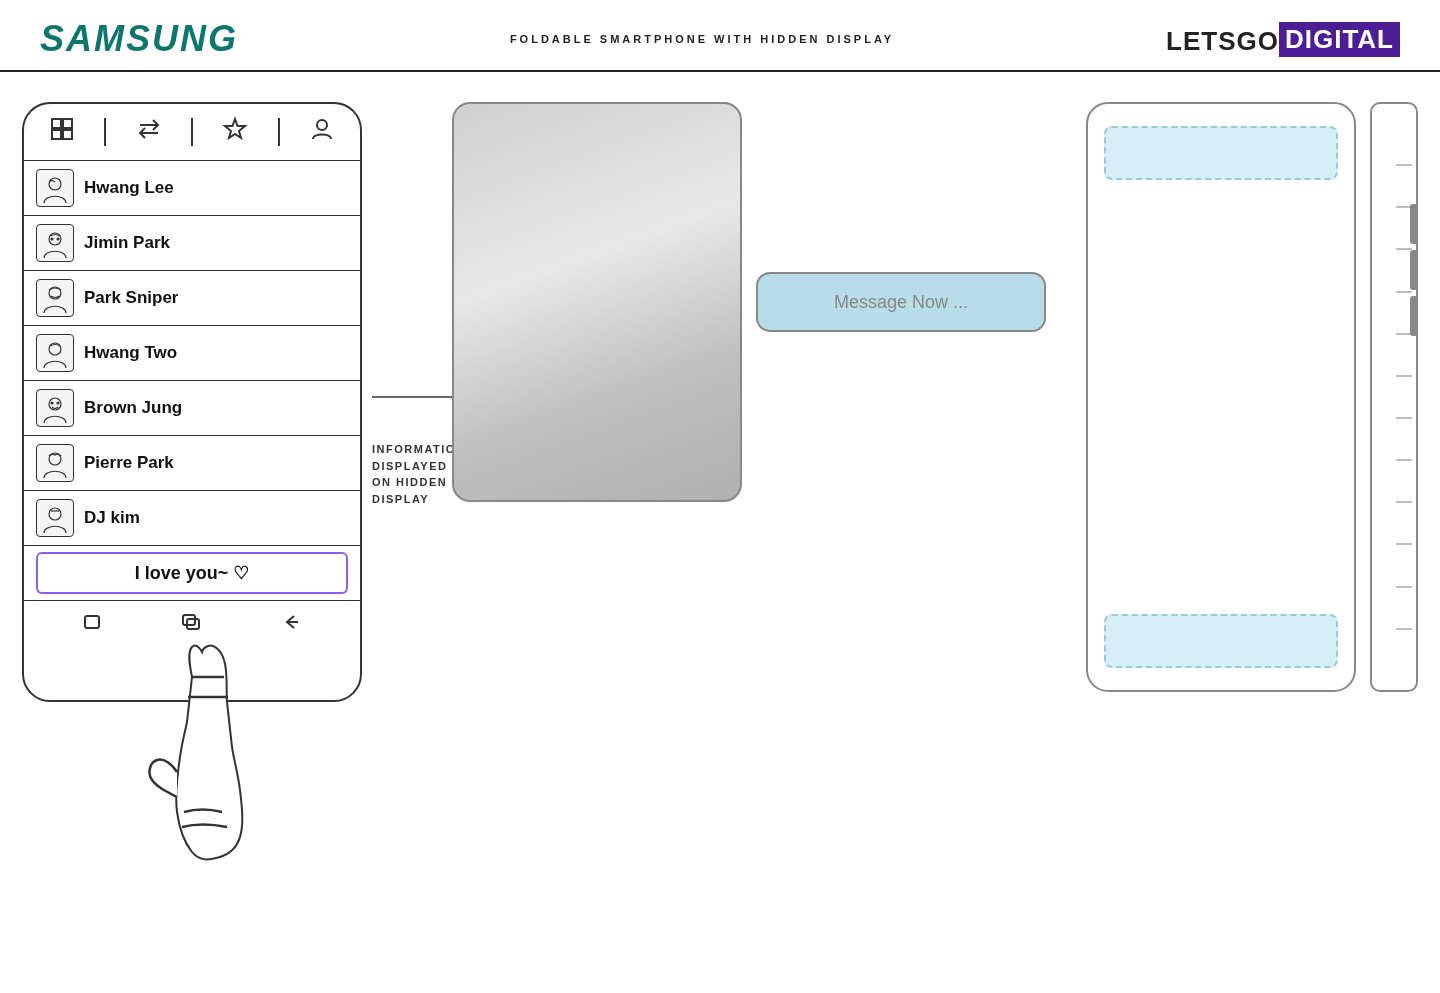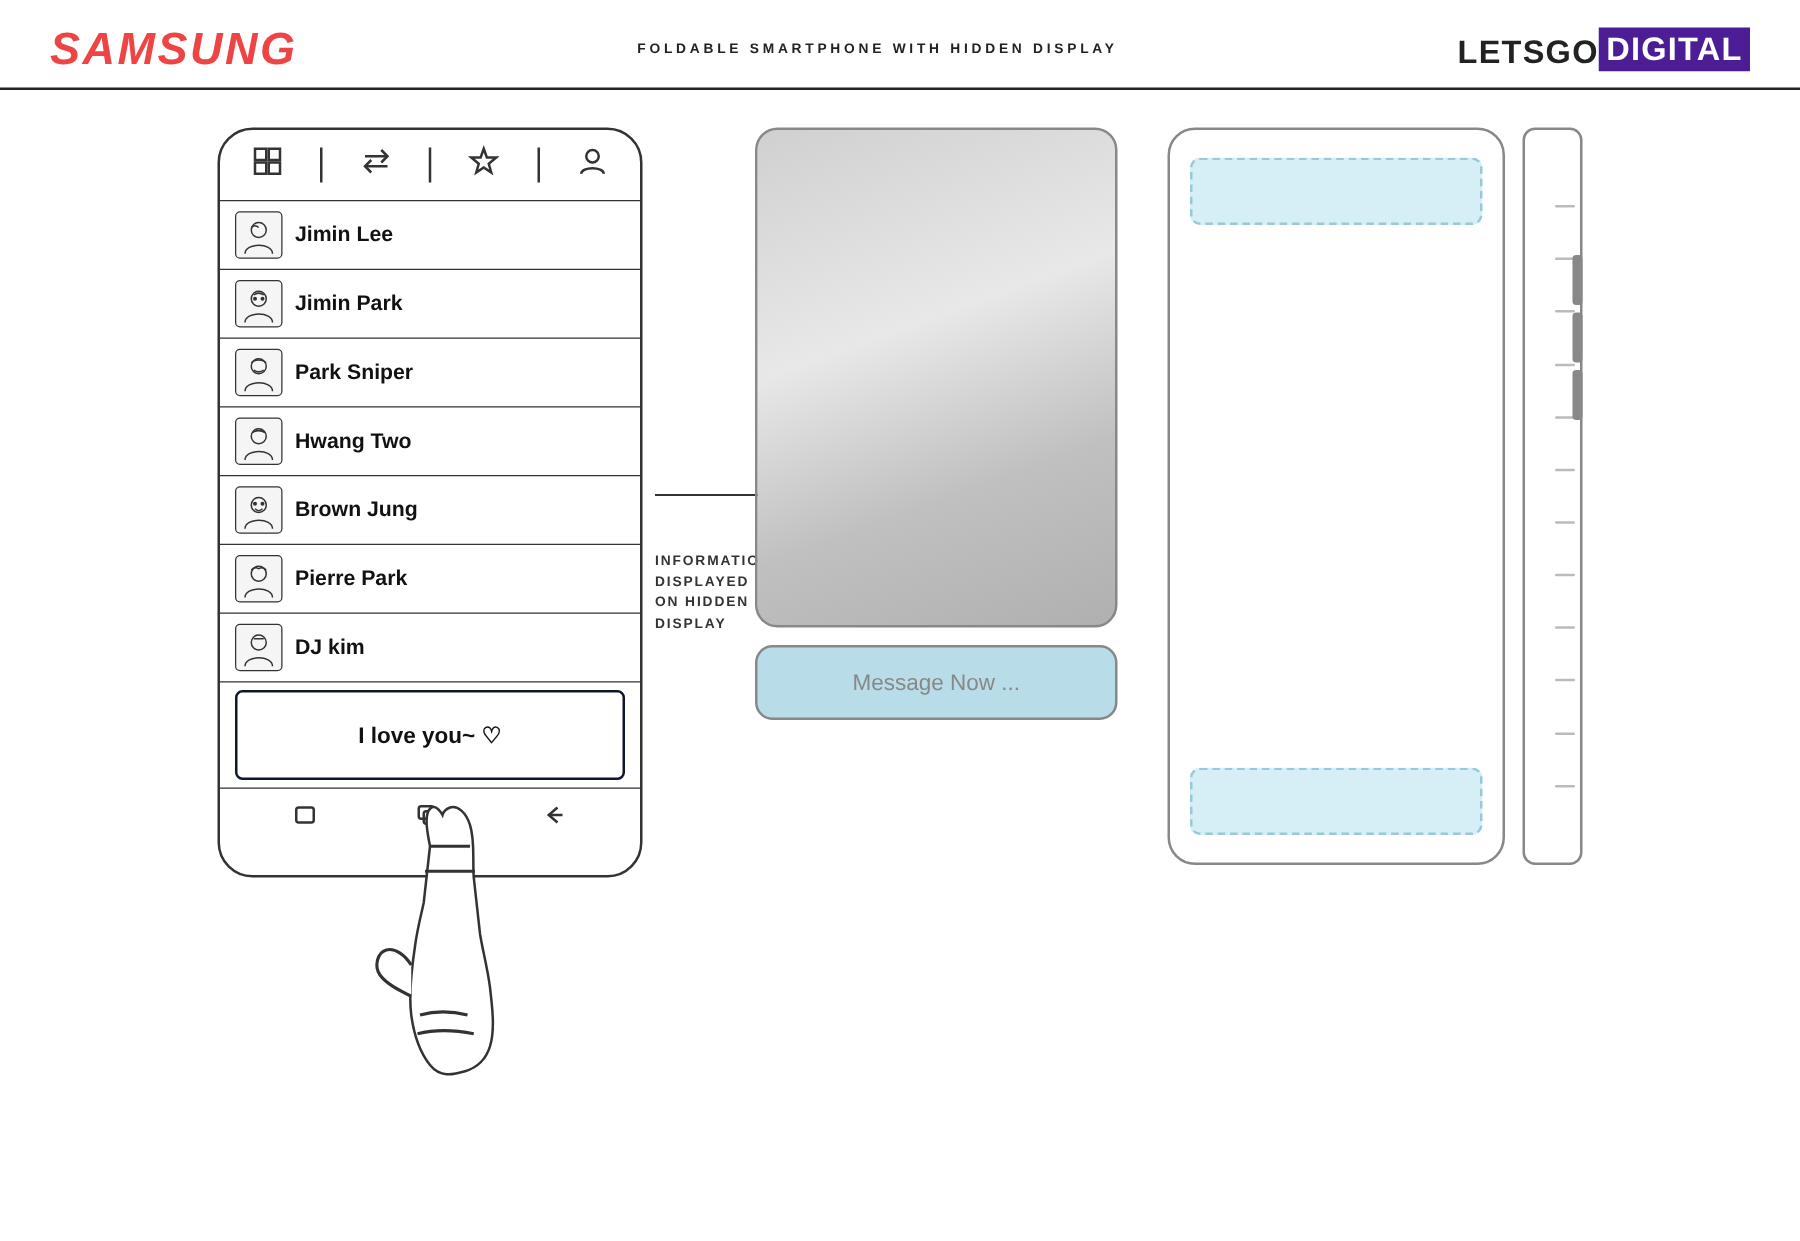"SAMSUNG" .samsung-logo { color: #ef4444 -> #0f766e }
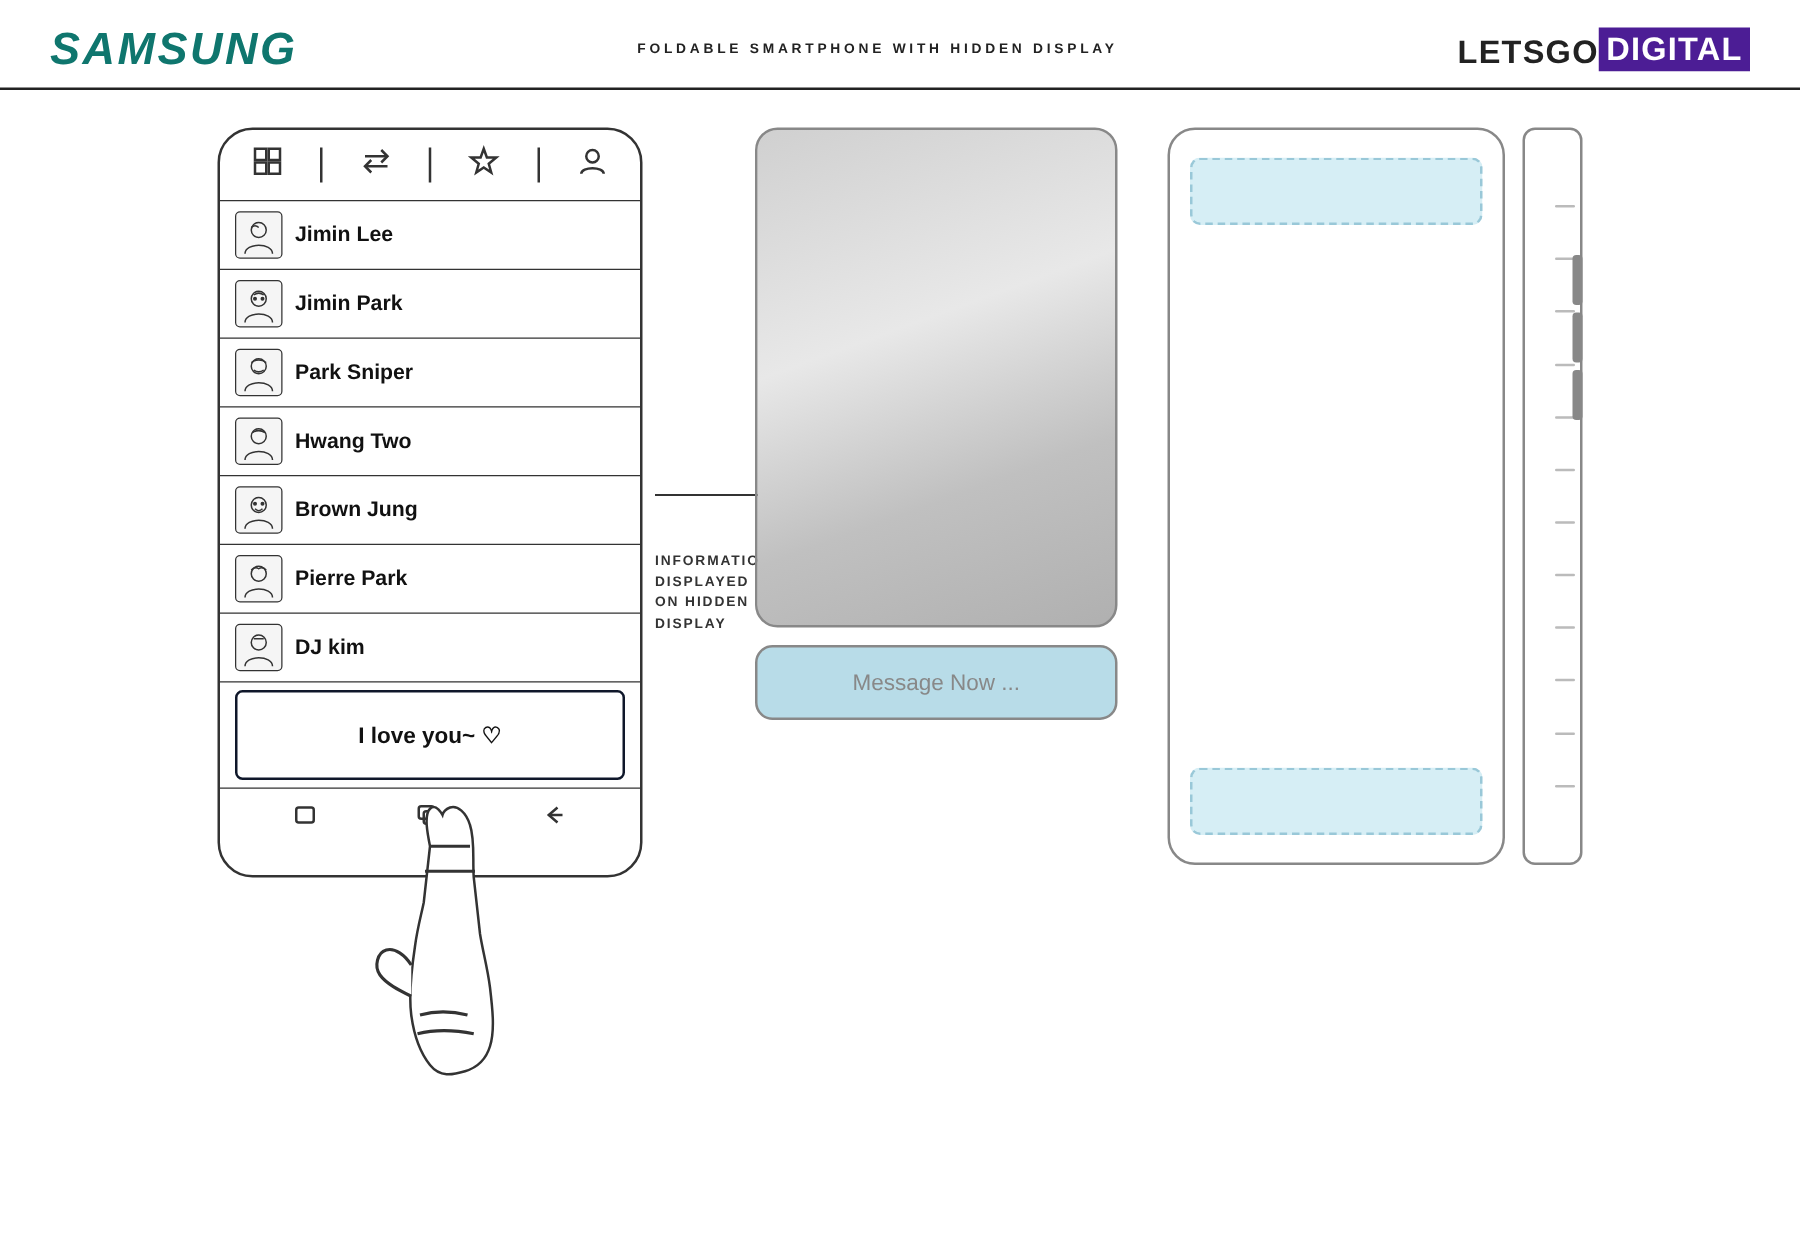"Jimin Lee" span.contact-name { text: Jimin -> Hwang }
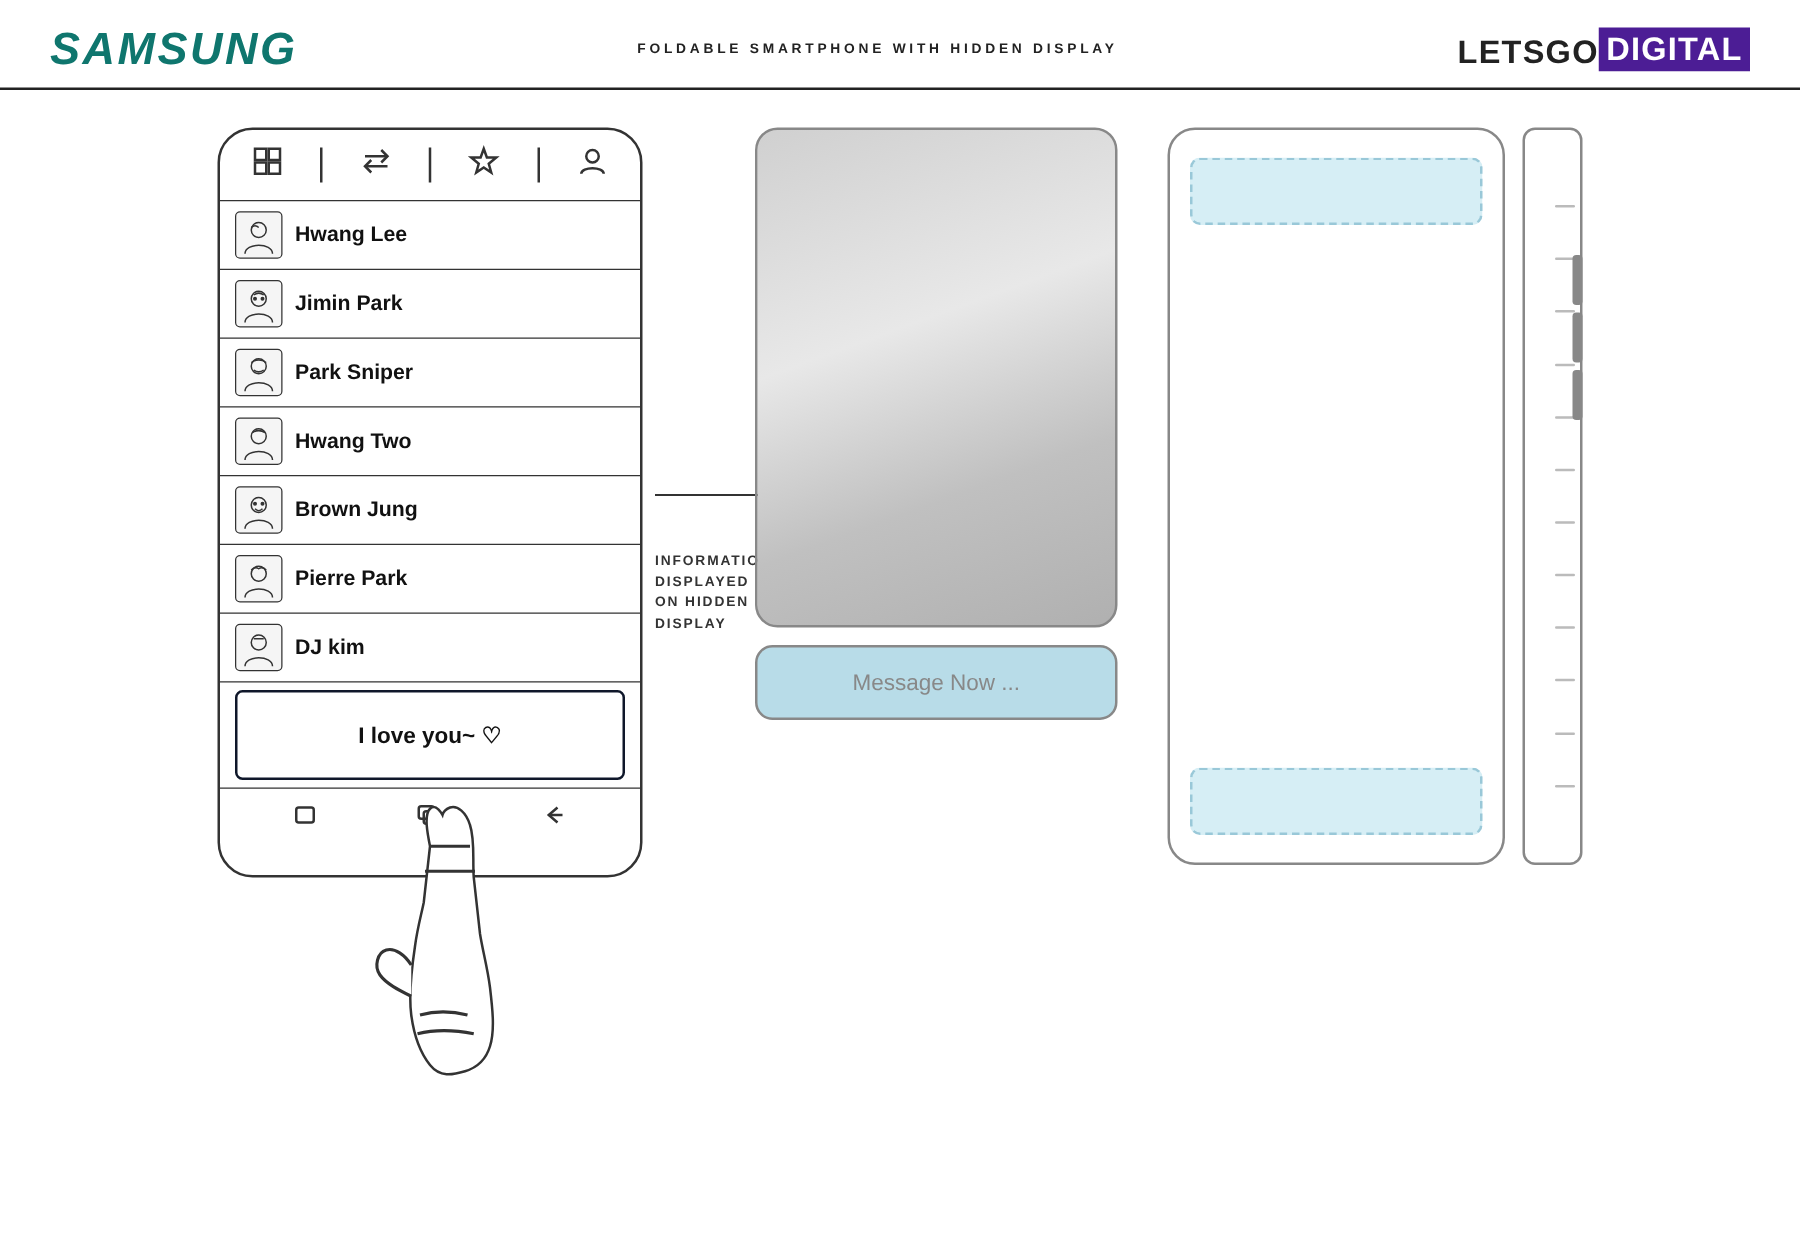"Message Now ..." .hidden-display-section { flex-direction: column -> row }
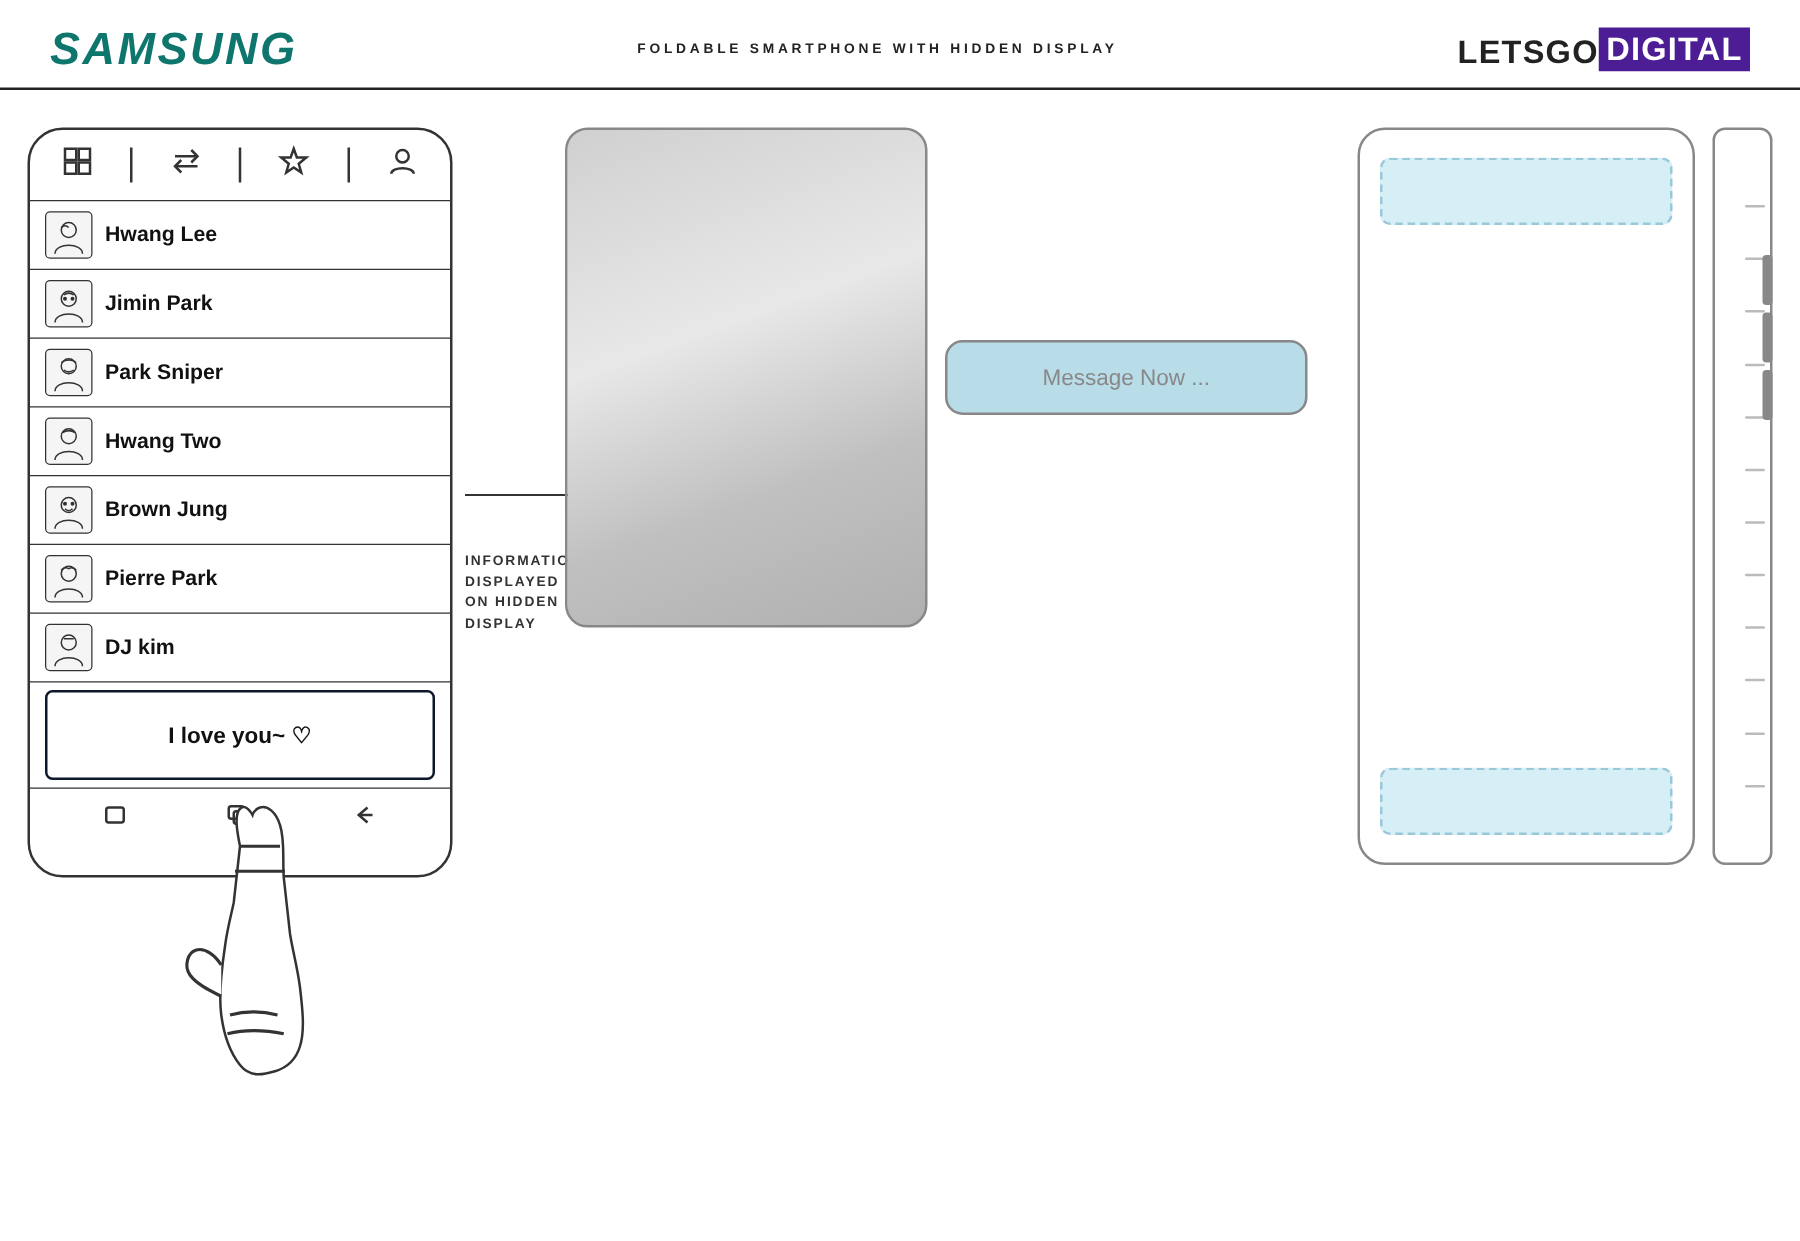"I love you~ ♡" .message-bar { border: 2px solid #0f172a -> 2px solid #8b5cf6; padding: 23px 14px -> 8px 14px }
